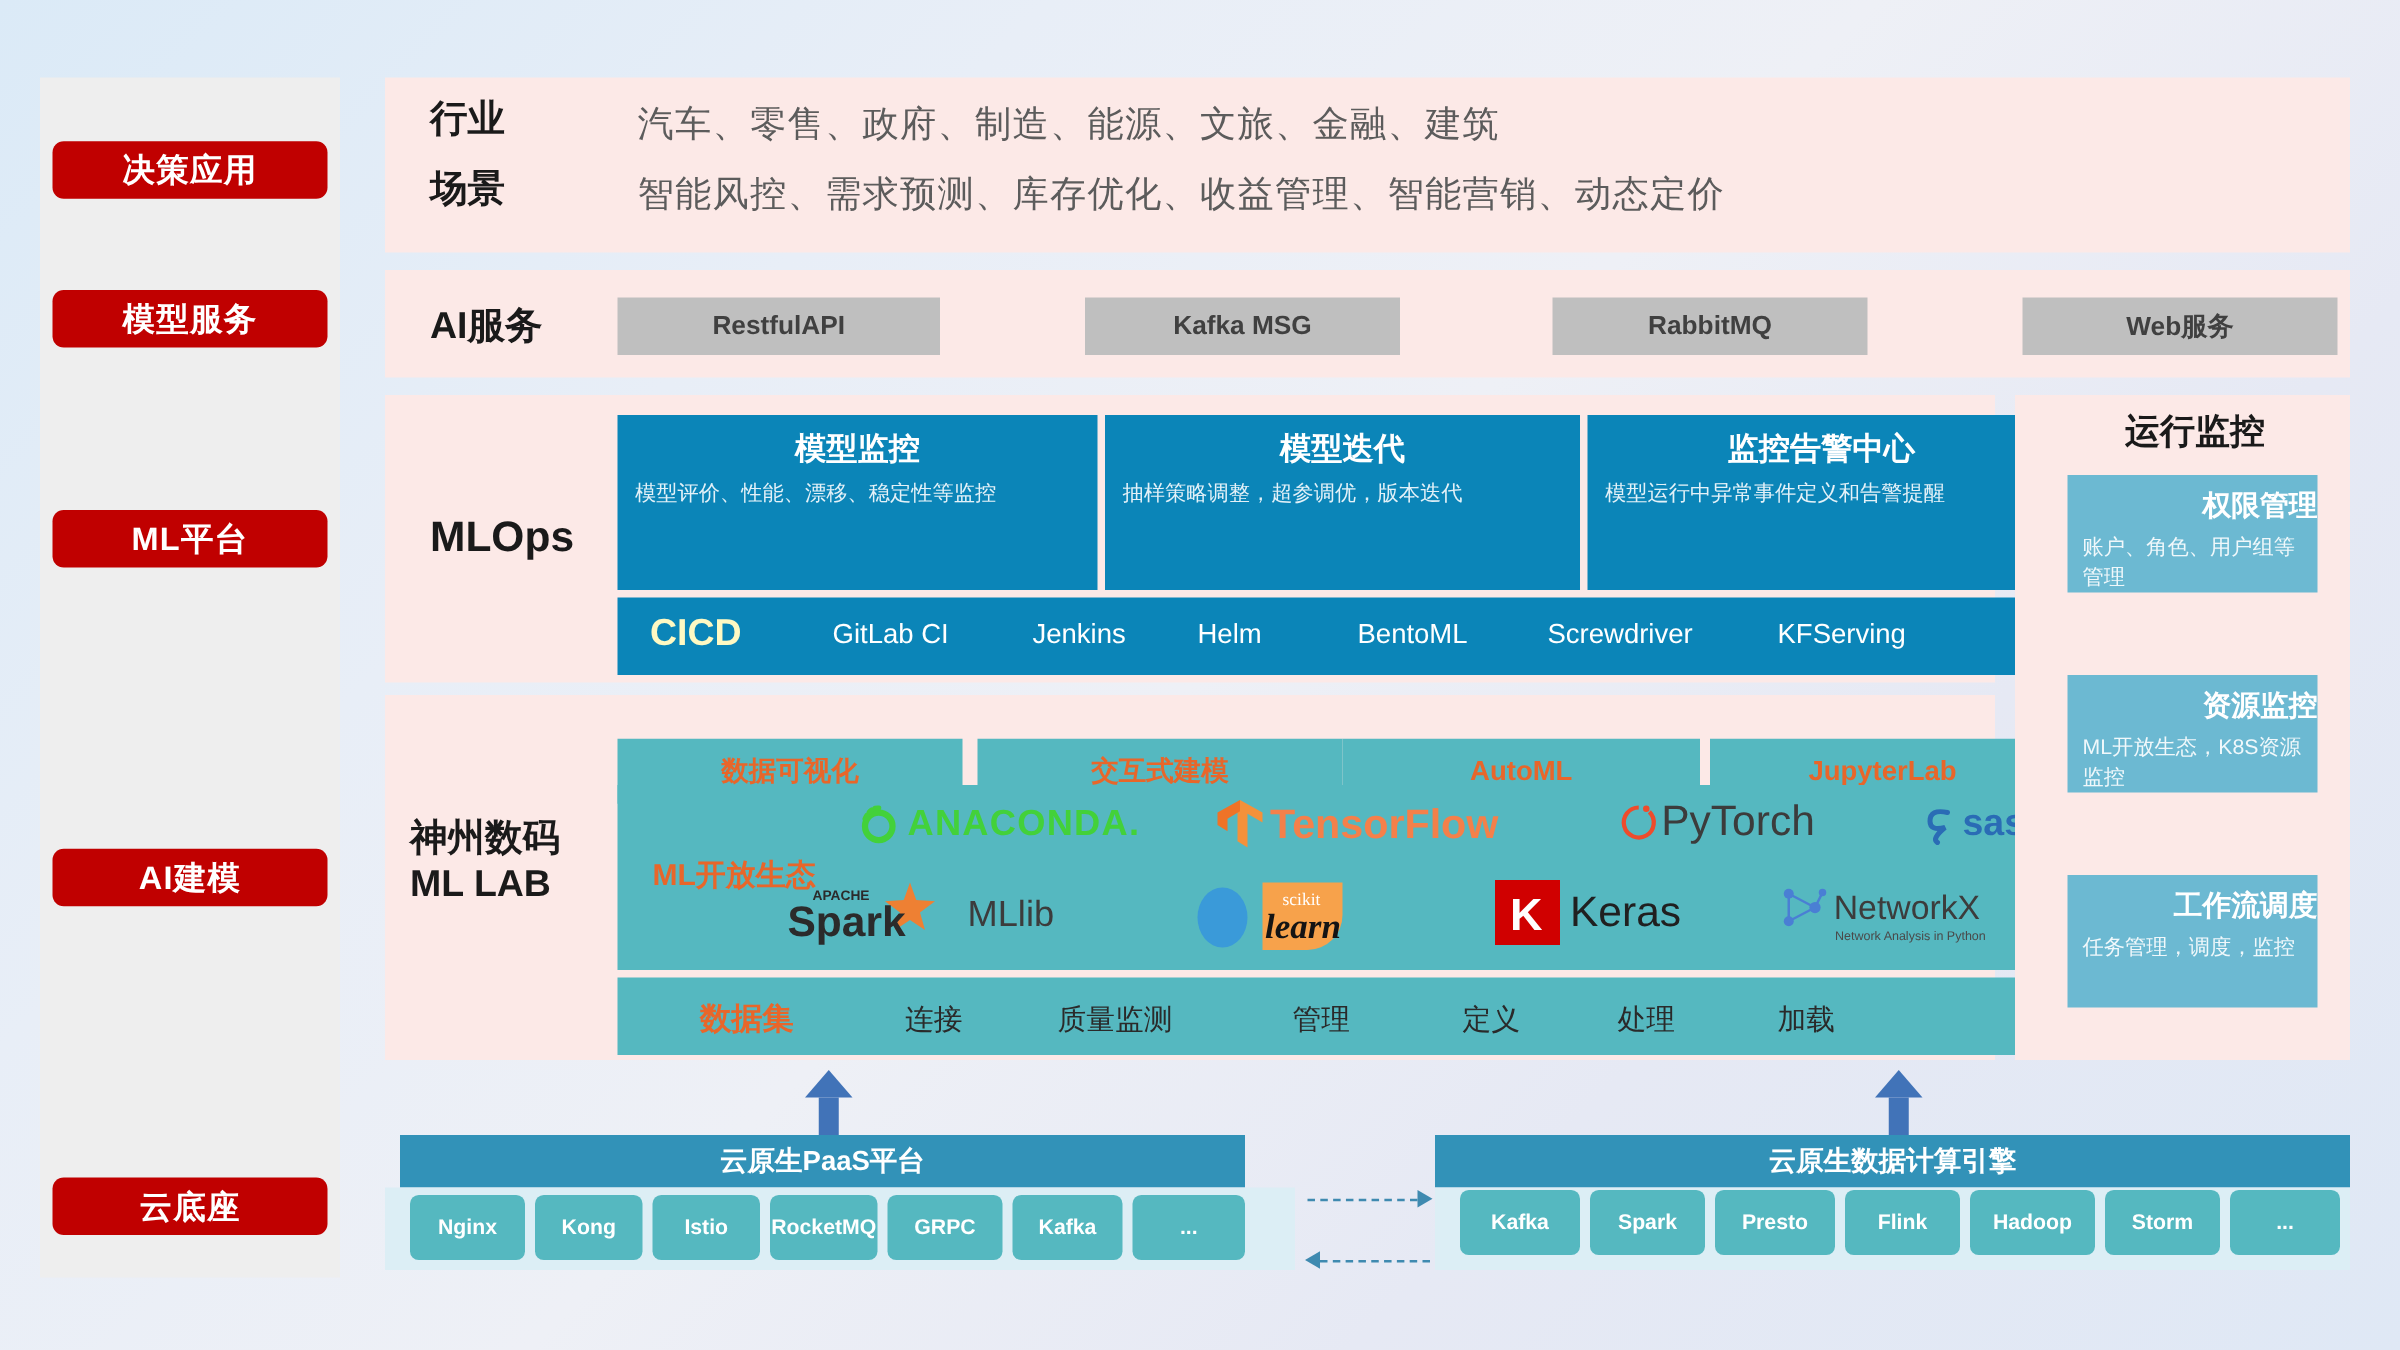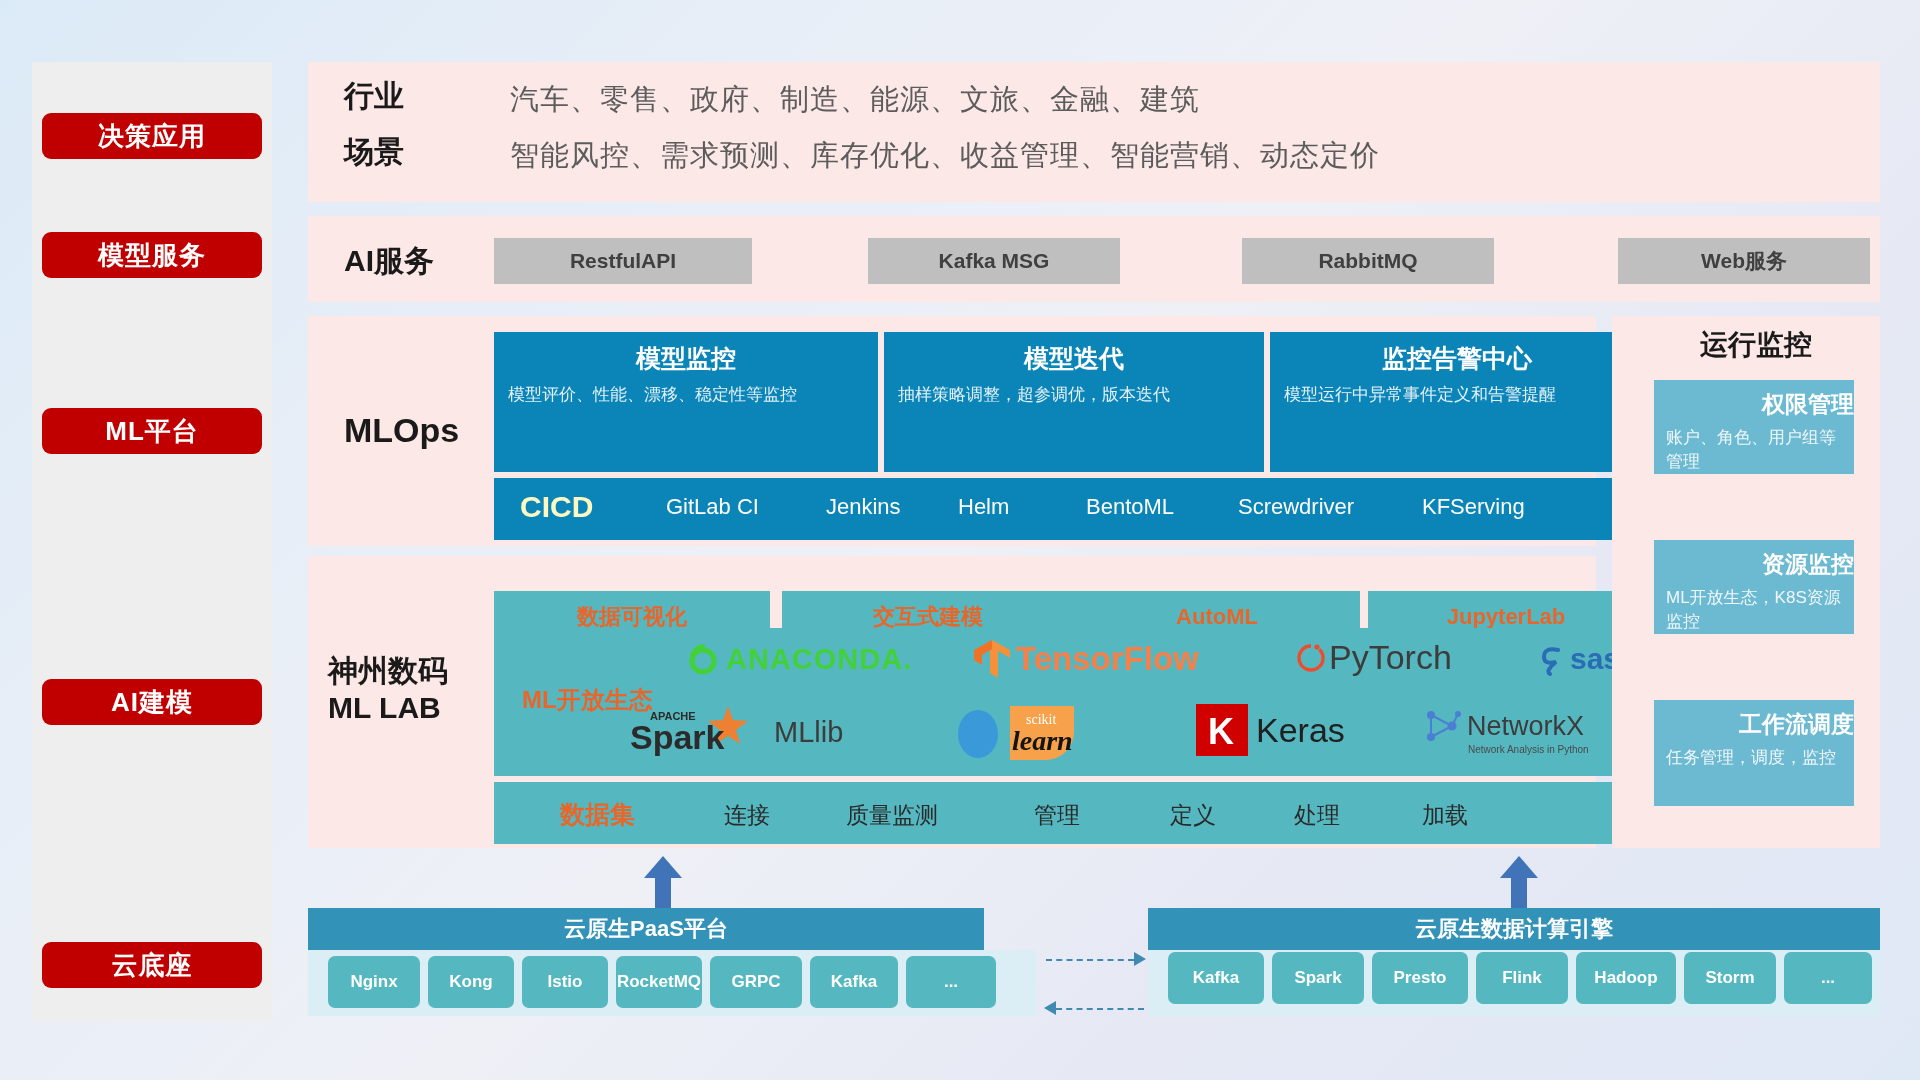"云原生PaaS平台" #grpA-head { left: 308px -> 320px }
